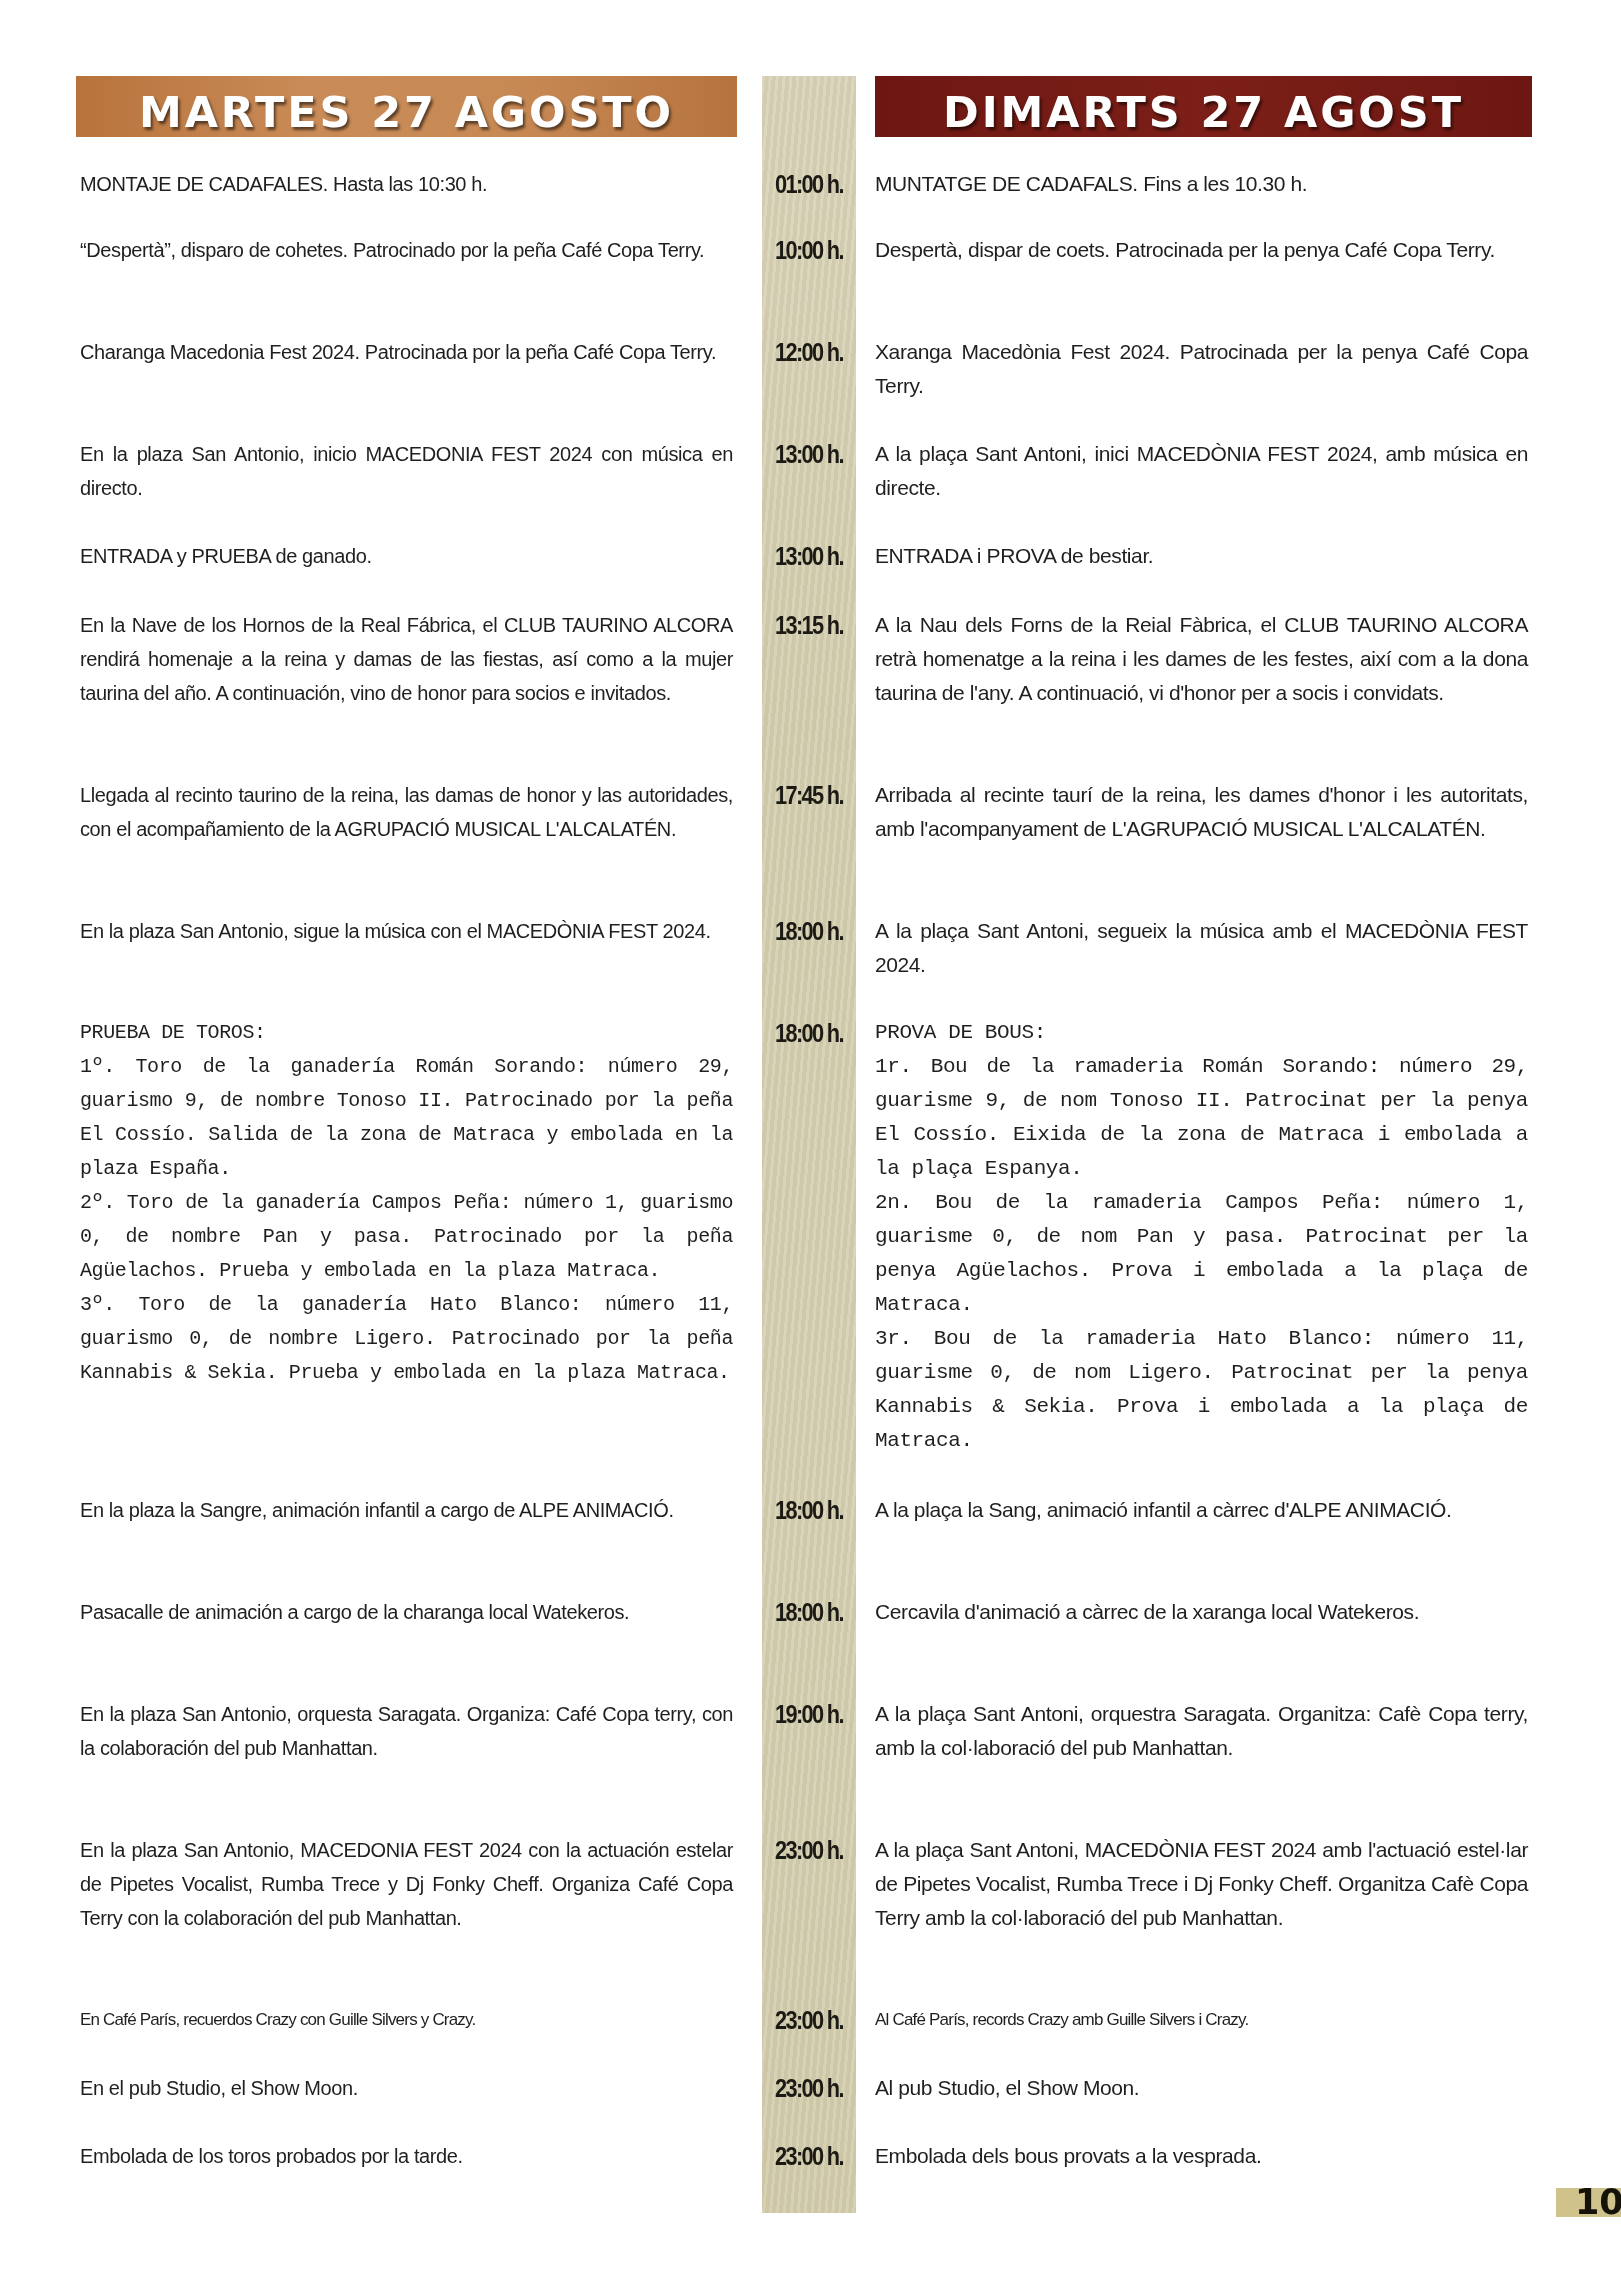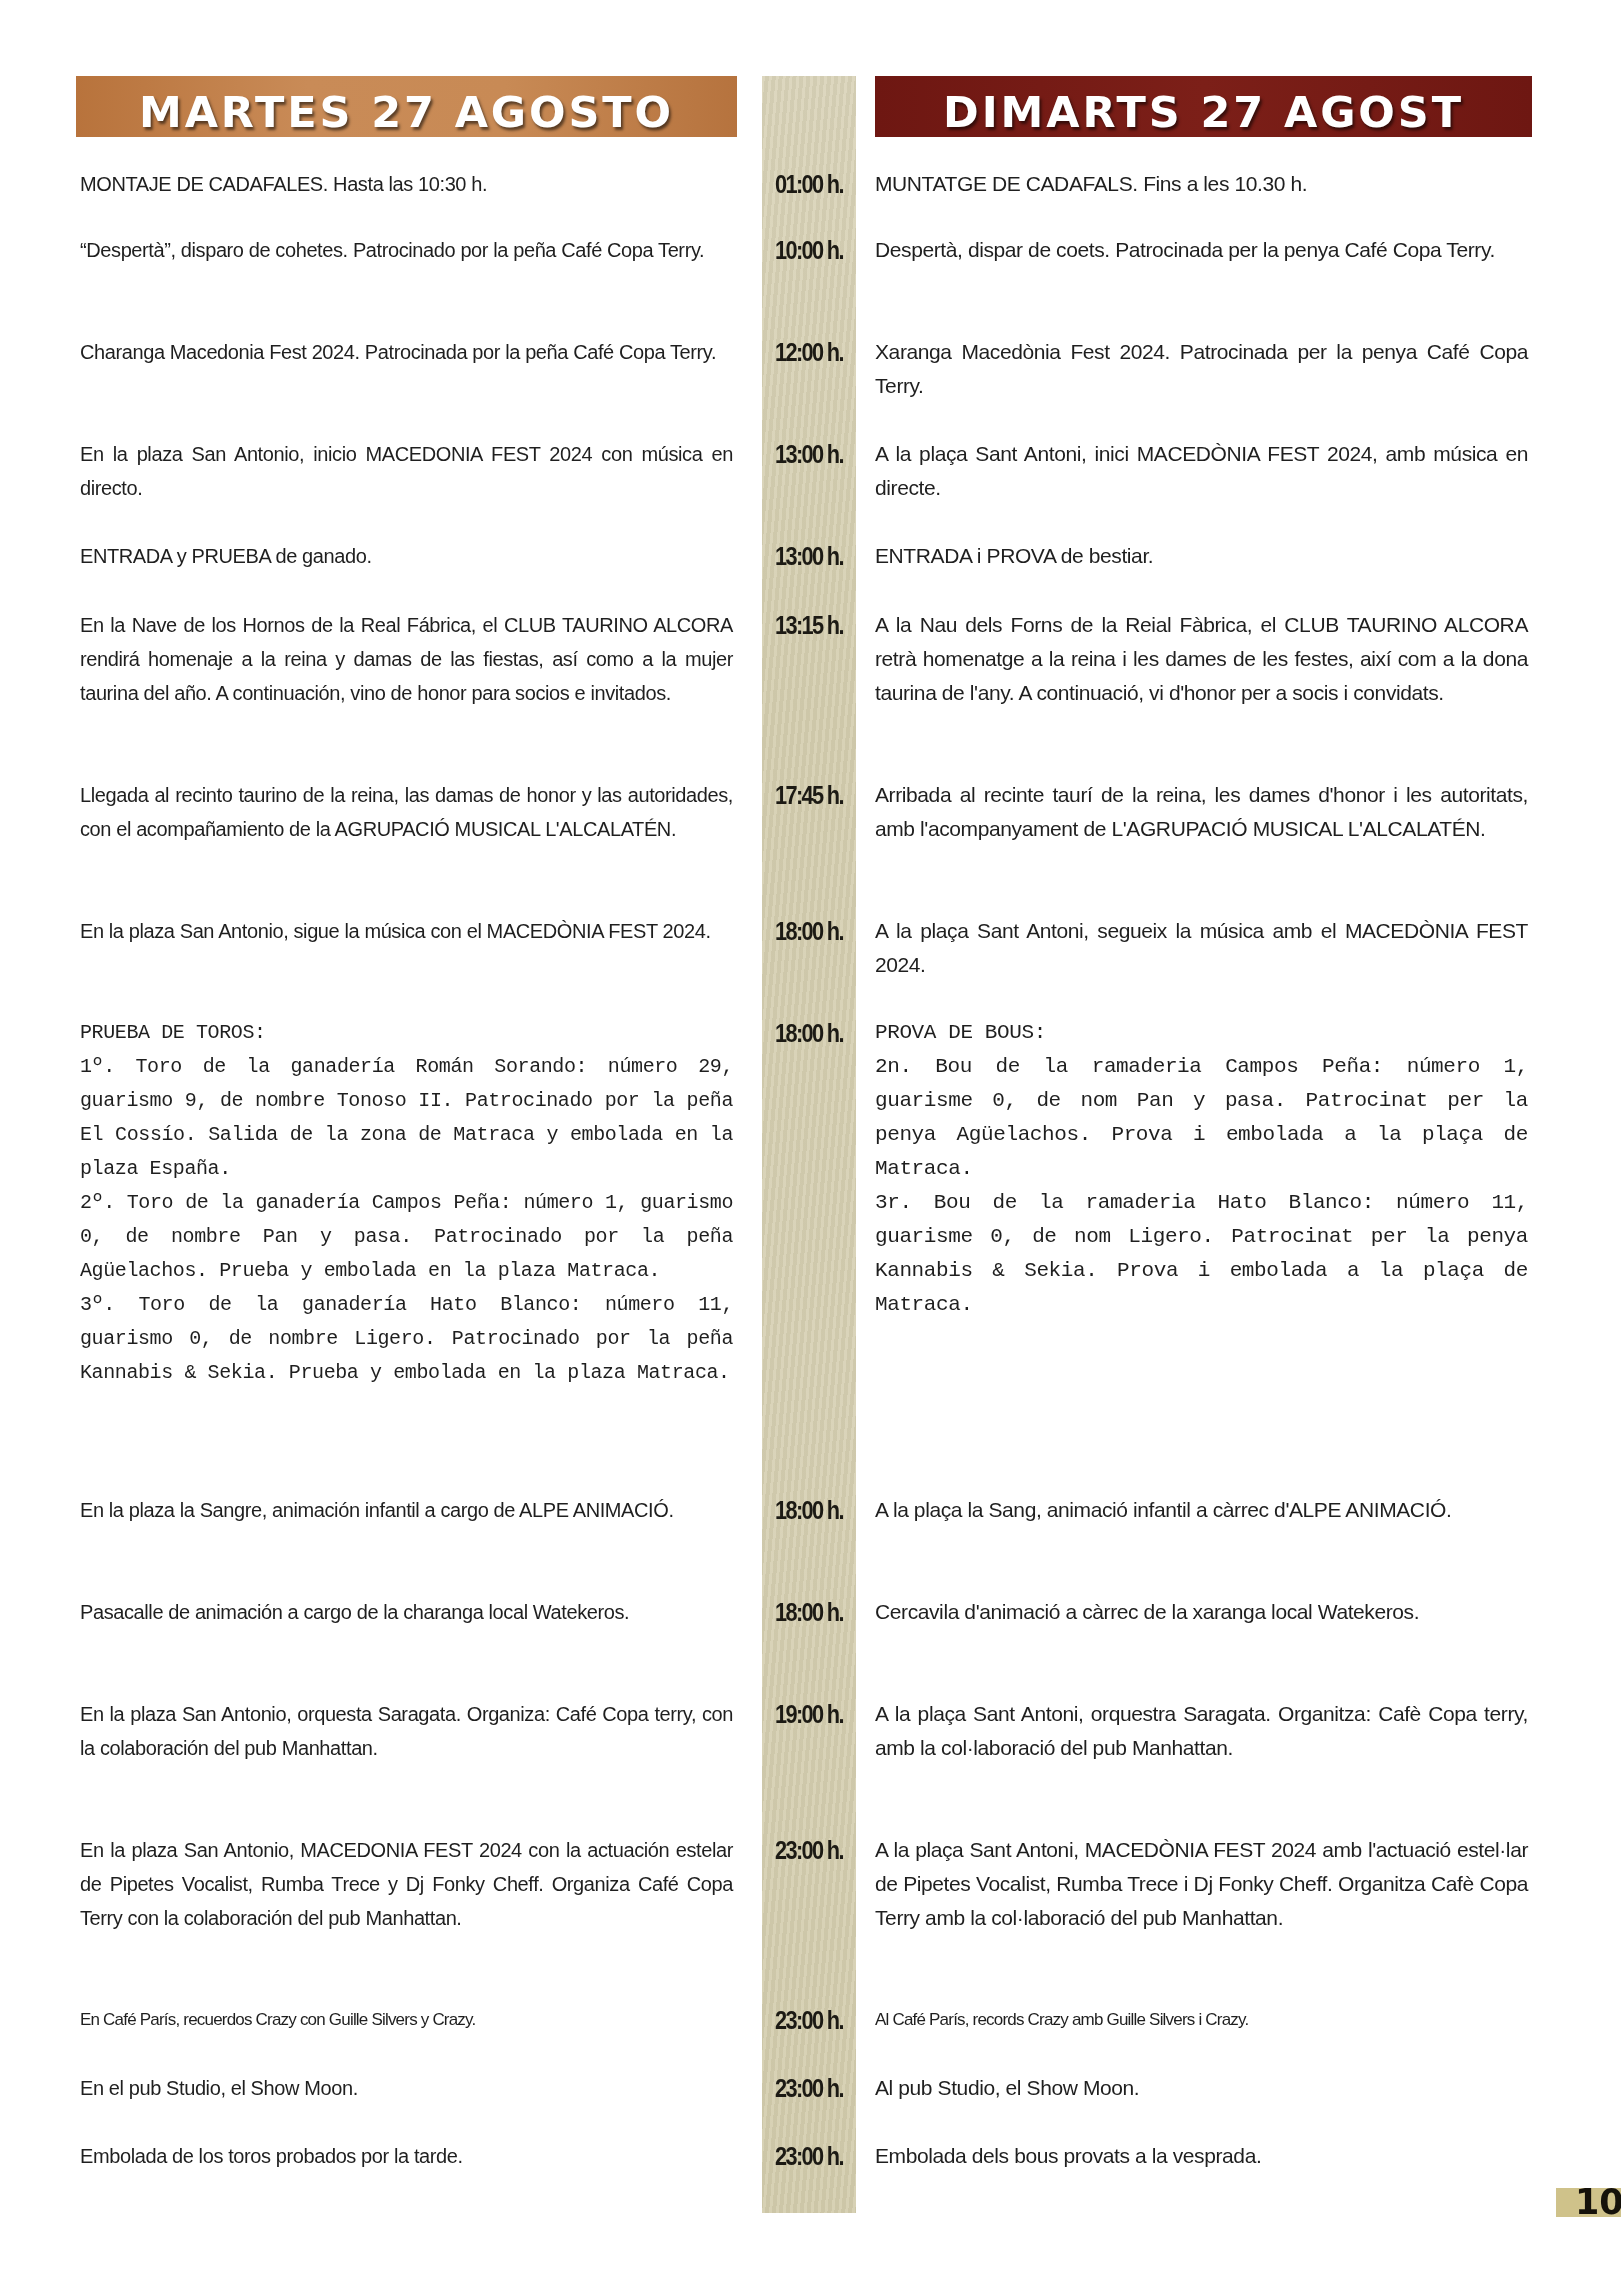"1r. Bou de la ramaderia" span.line { html: none -> <span>1r. Bou de la ramaderia Román Sorando: número 29, guarisme 9, de nom Tonoso II. Patrocinat per la penya El Cossío. Eixida de la zona de Matraca i embolada a la plaça Espanya.</span> }
